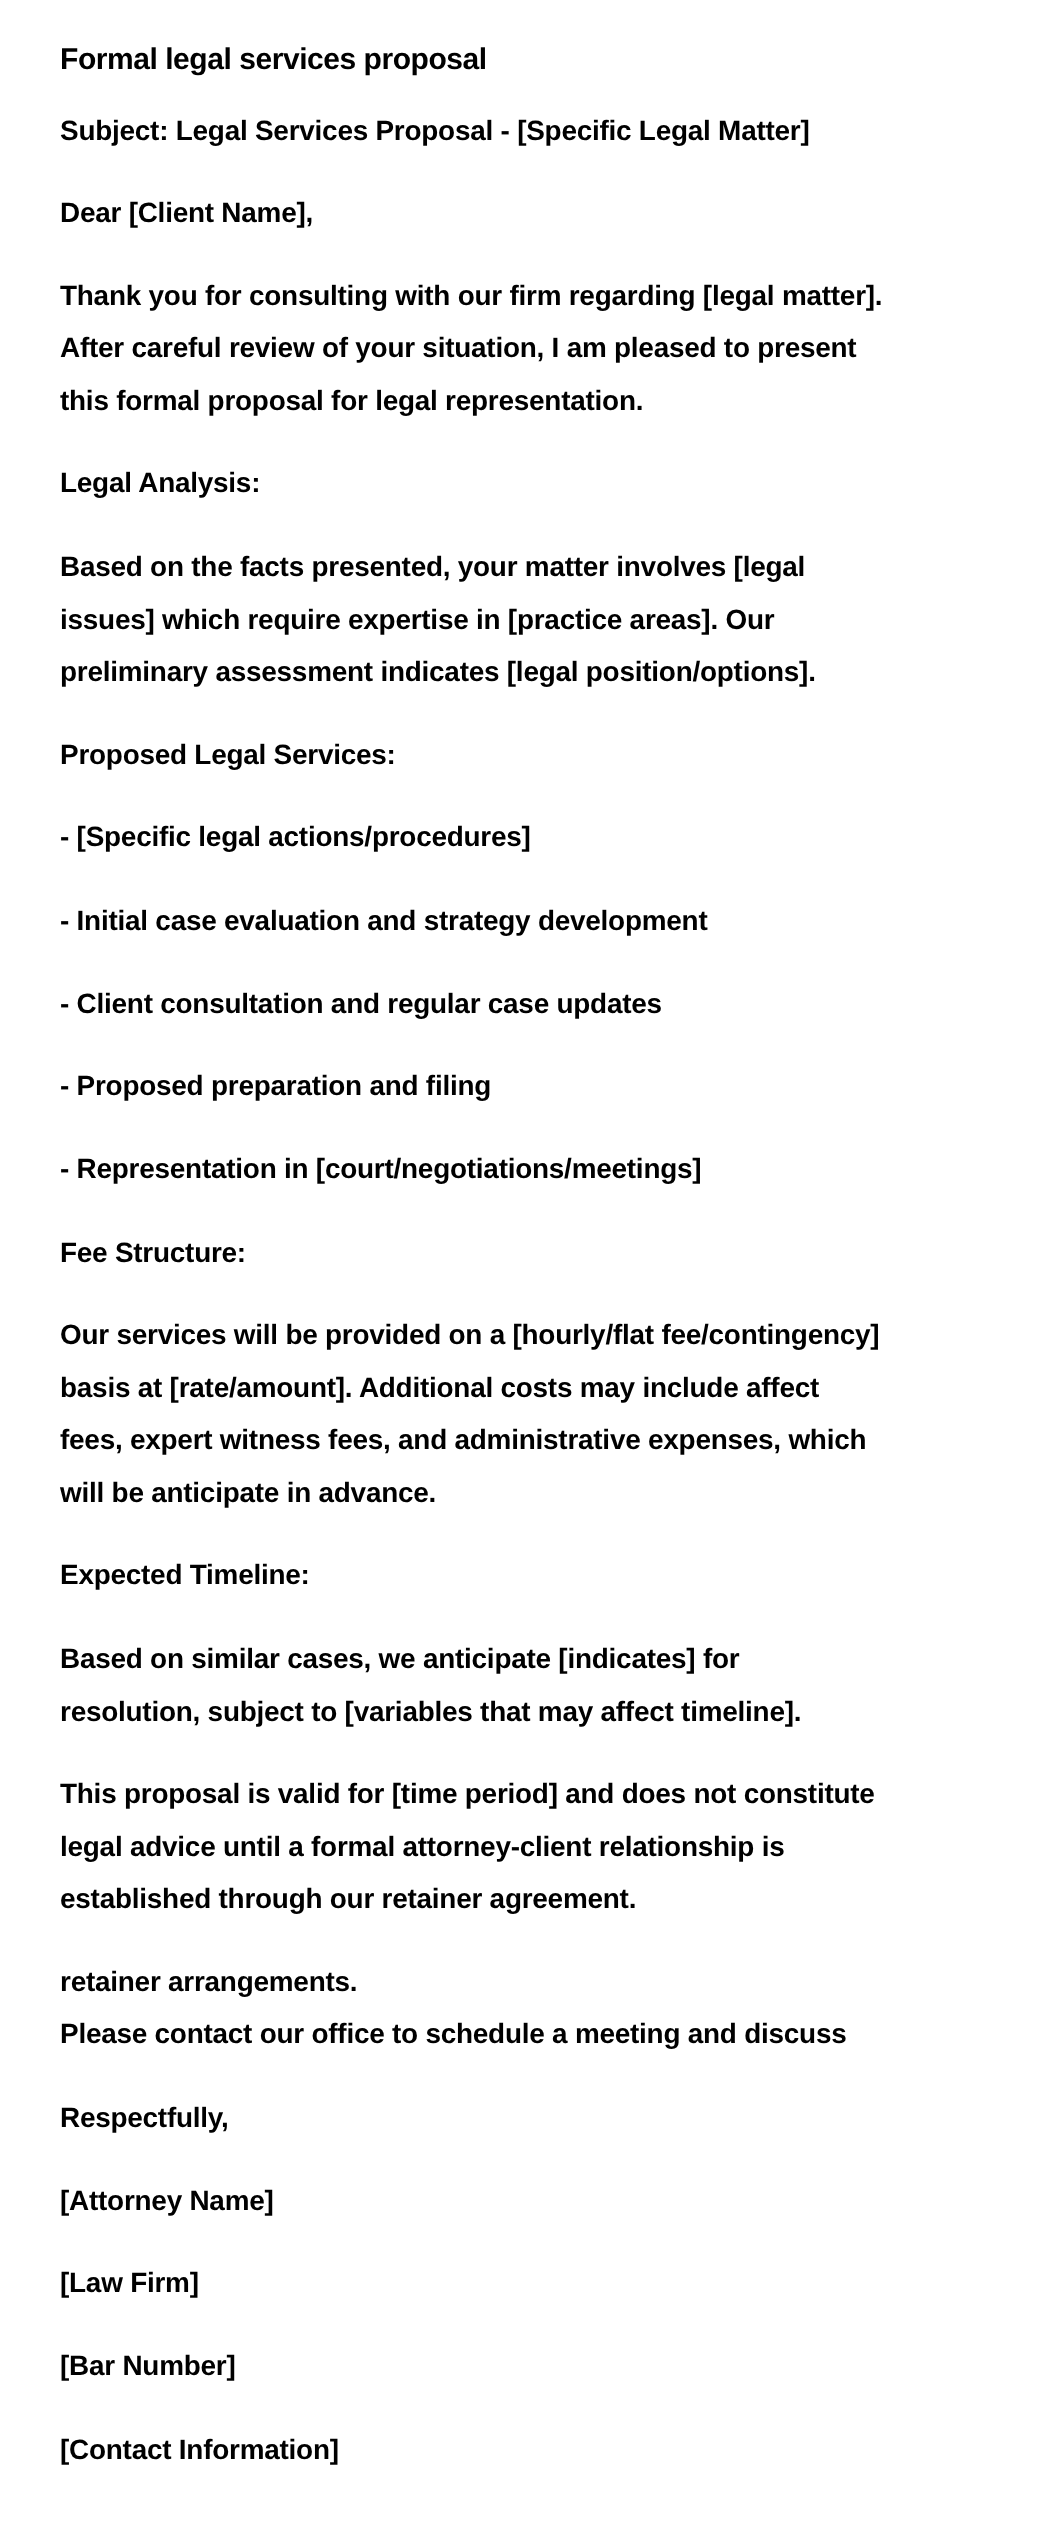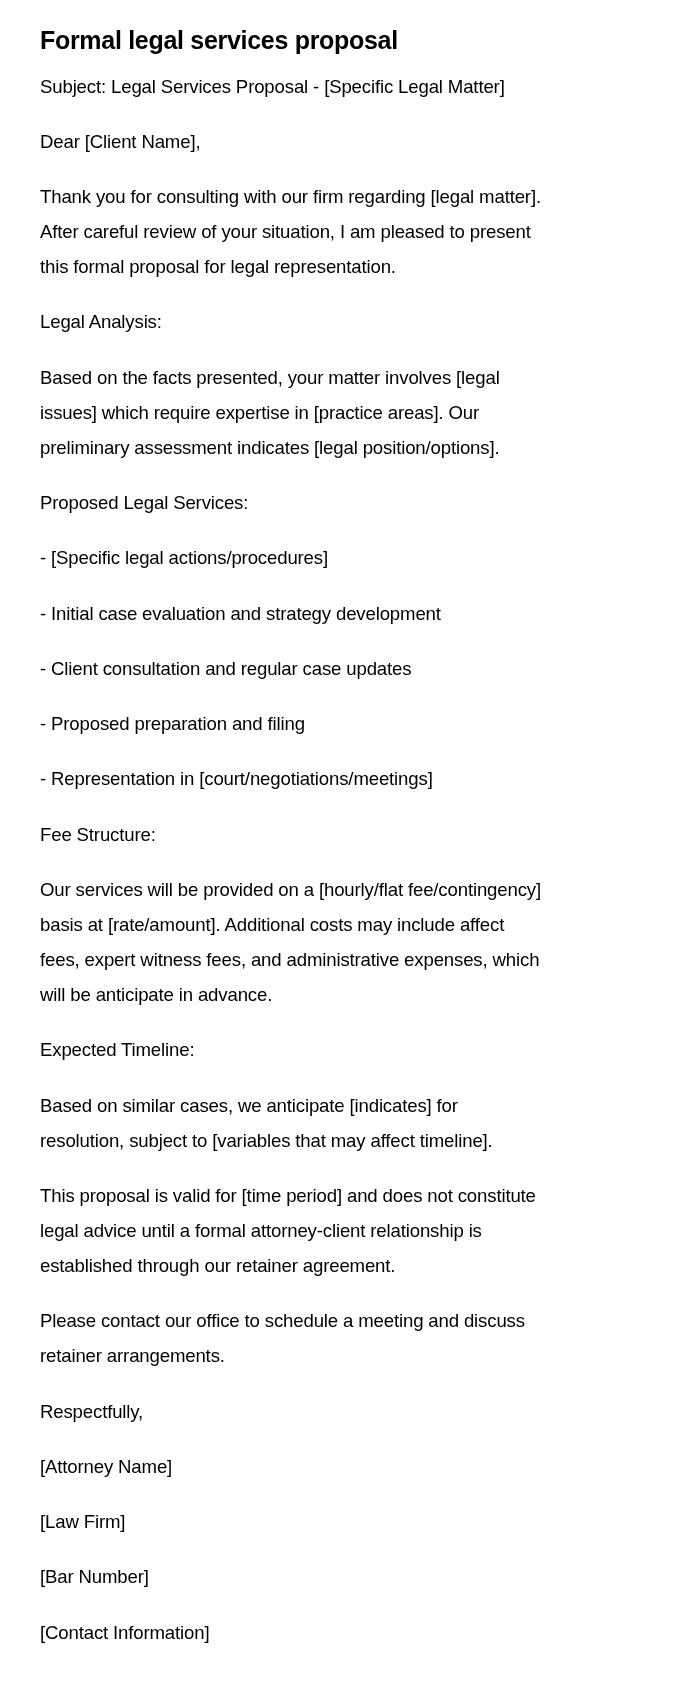"Formal legal services proposal" .doc-title { font-size: 25px -> 20px }
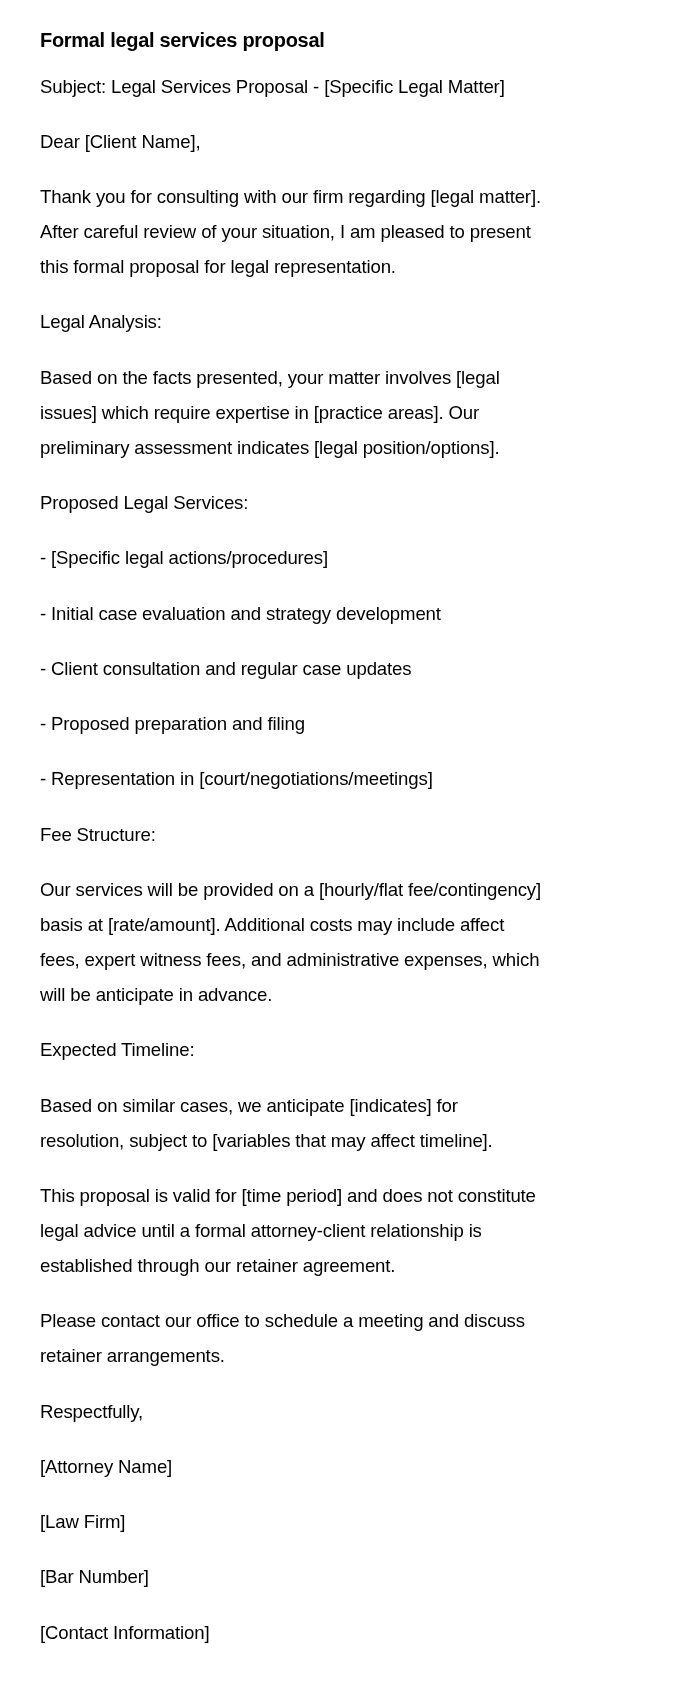"Subject: Legal Services Proposal -" .para .line { font-weight: none -> bold }
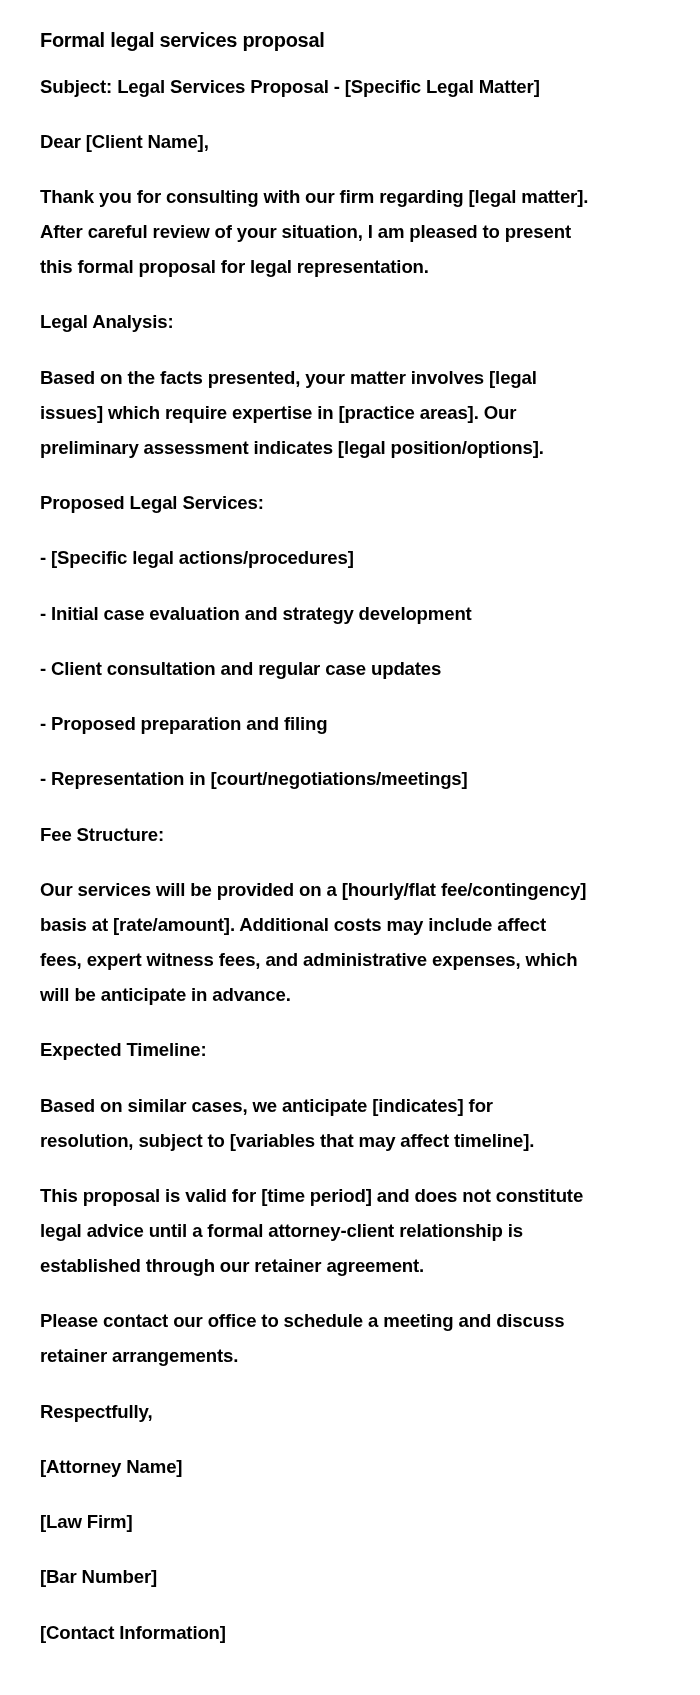"Please contact our office to" span.line { order: before "retainer arrangements." -> after "retainer arrangements." }
